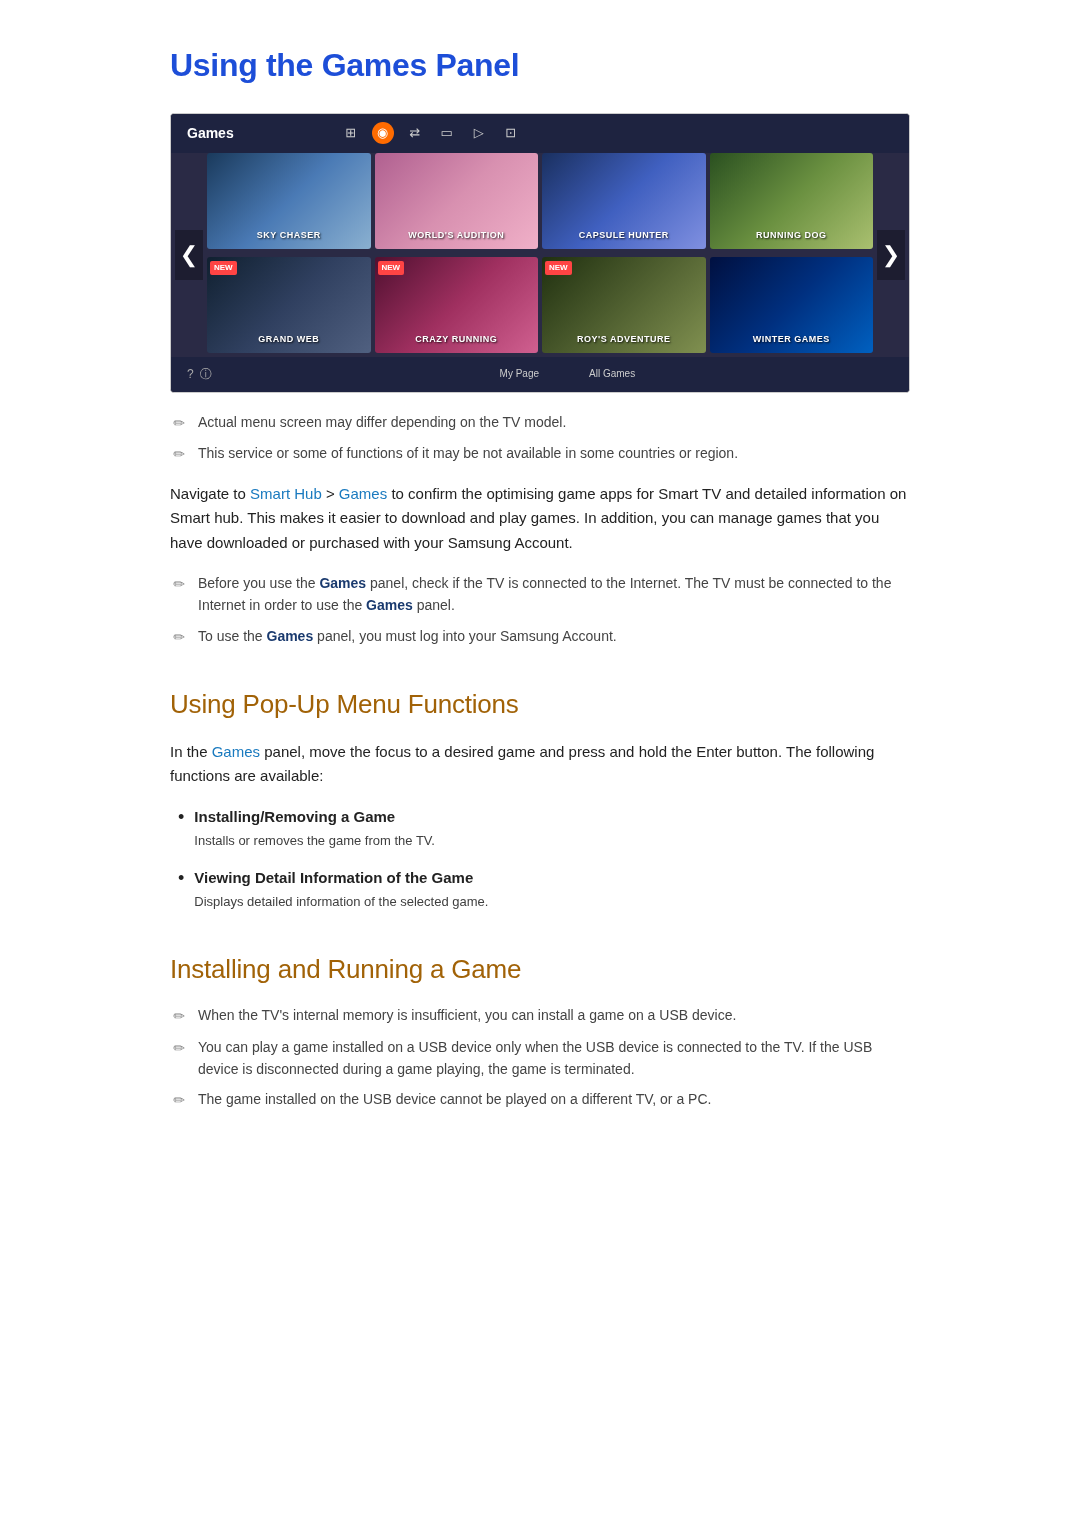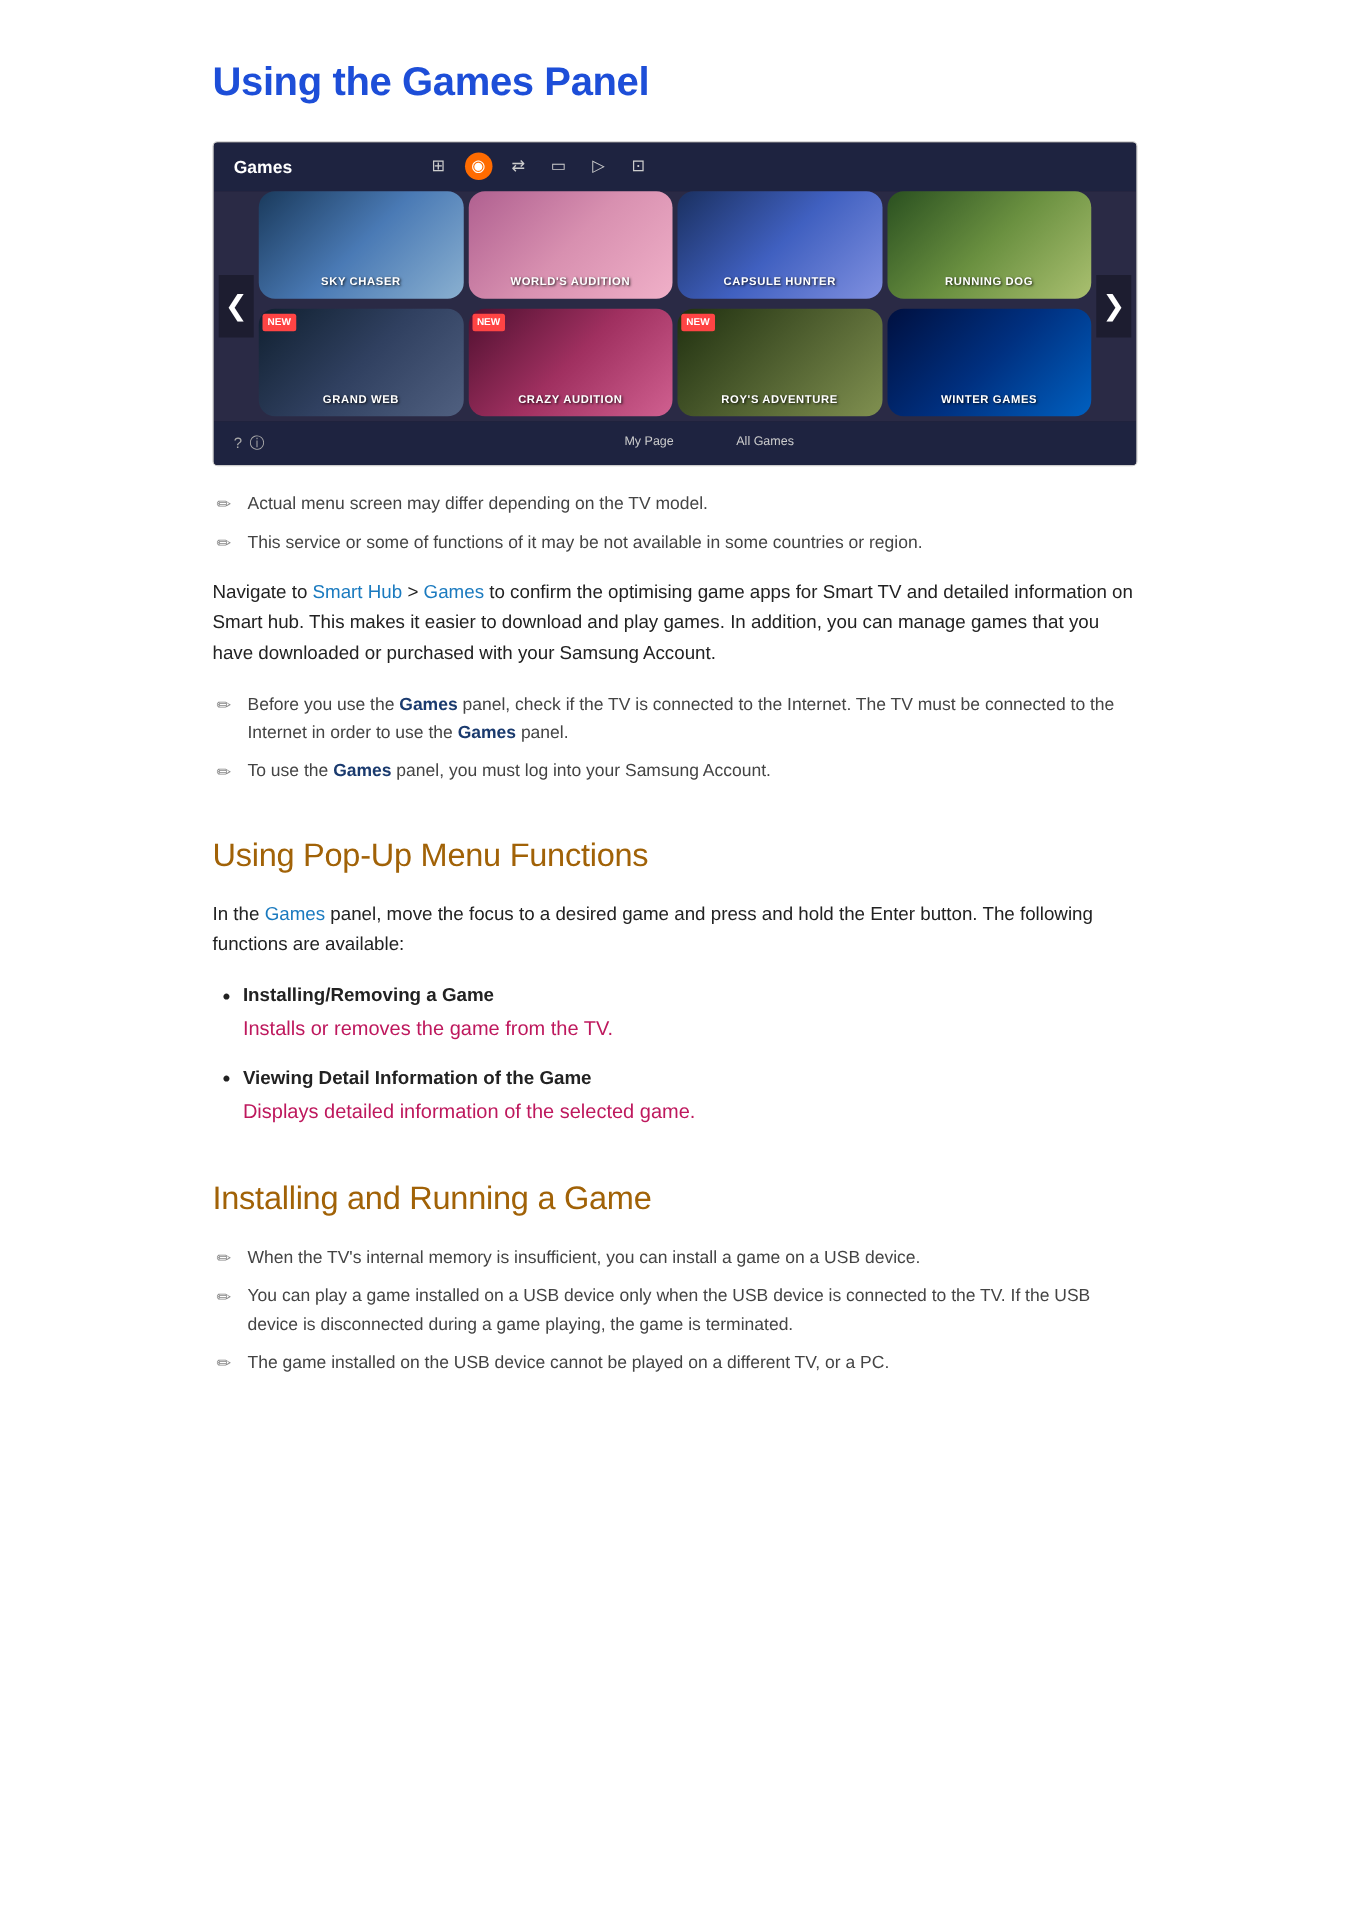"SKY CHASER" .game-tile { border-radius: 13px -> 3px; height: 86px -> 96px }
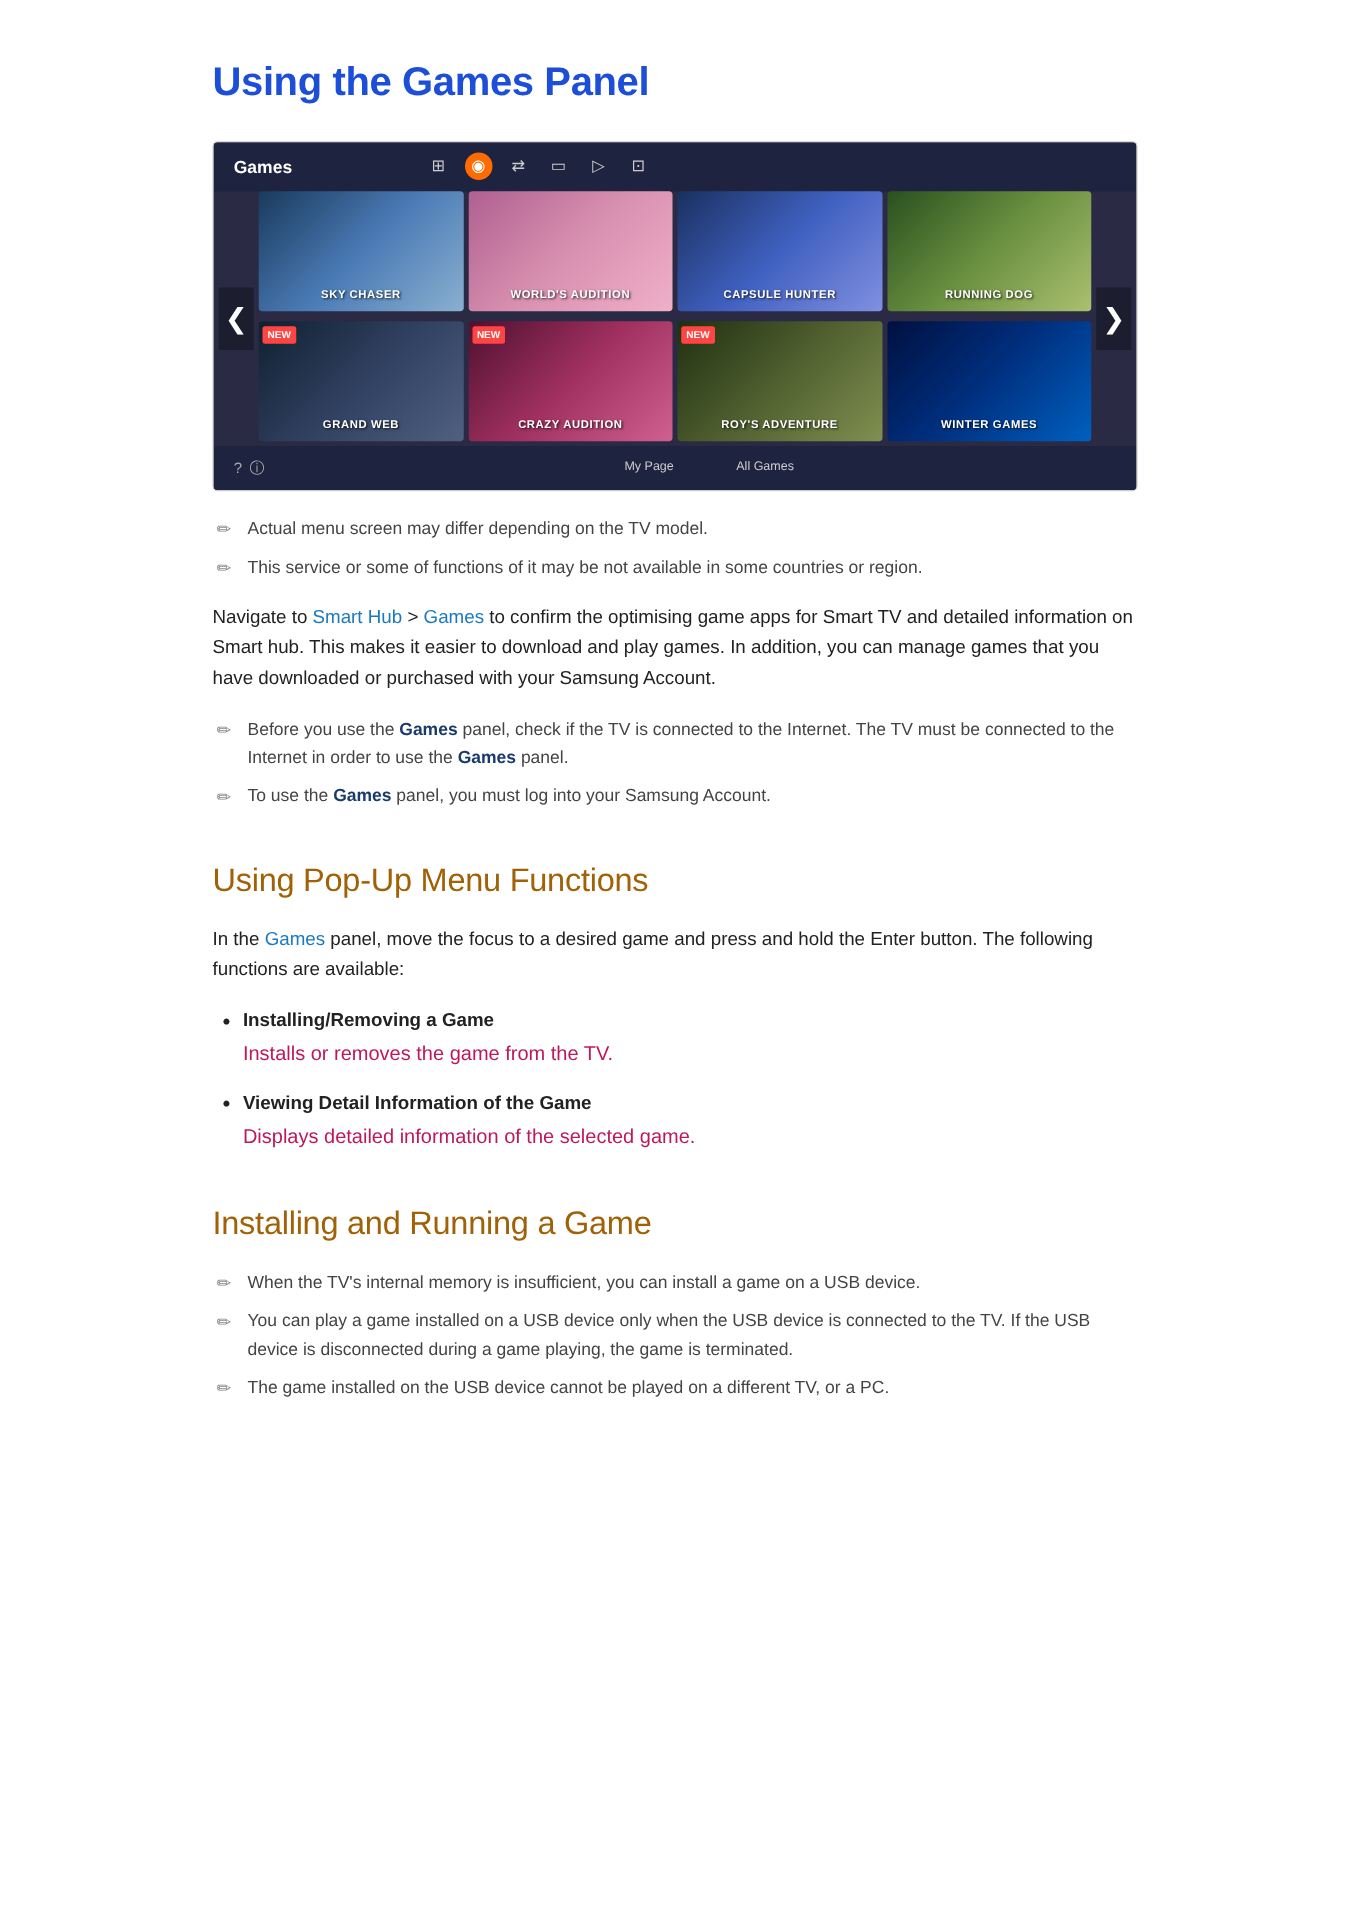"CRAZY AUDITION" div.game-tile-inner { text: AUDITION -> RUNNING }
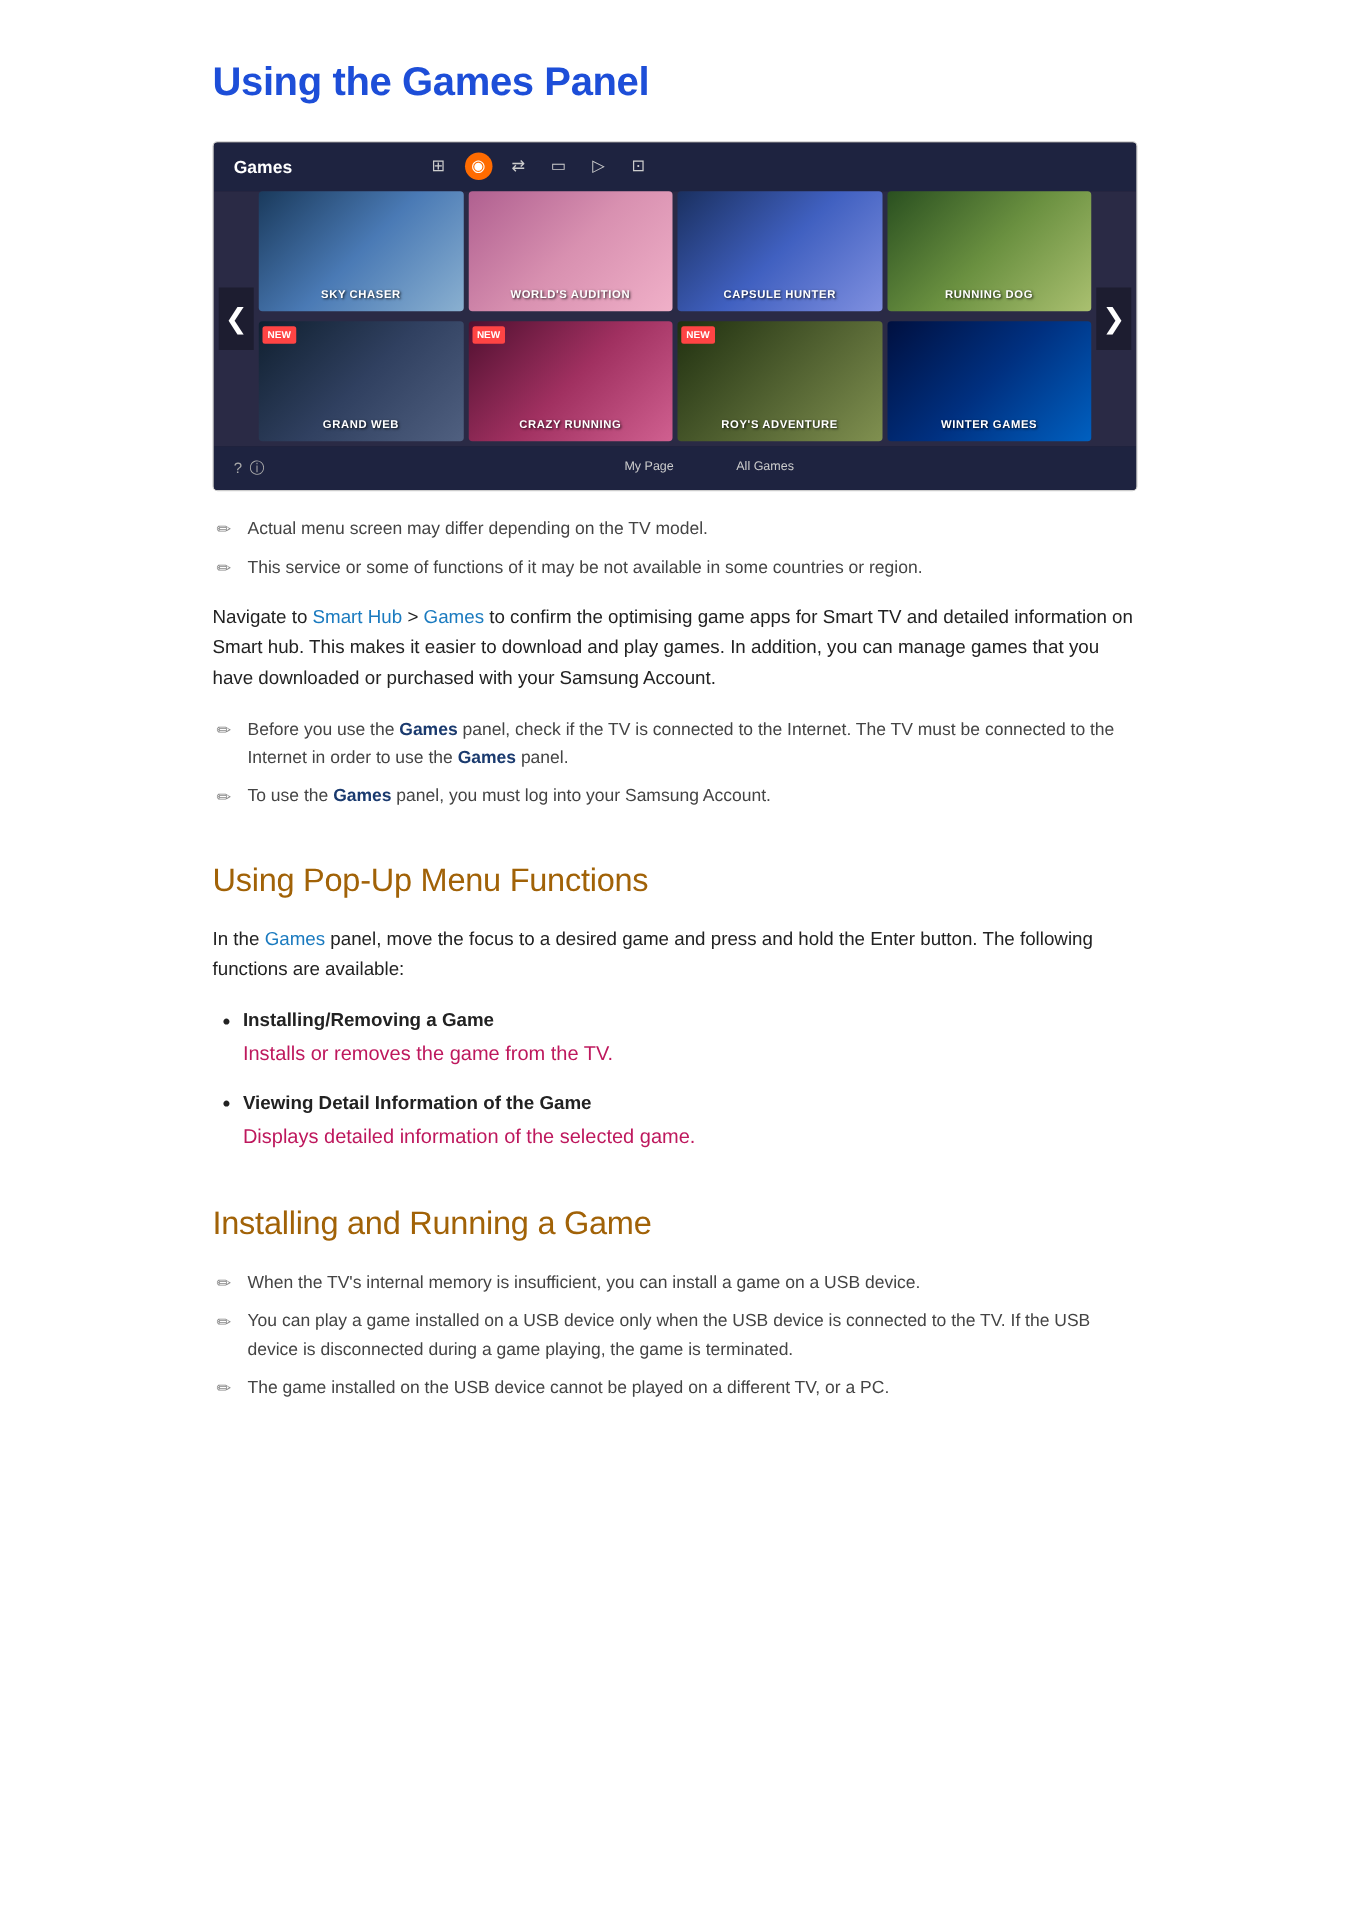"Installs or removes the game" .bullet-desc { color: #be185d -> #404040; font-size: 16px -> 13px }
